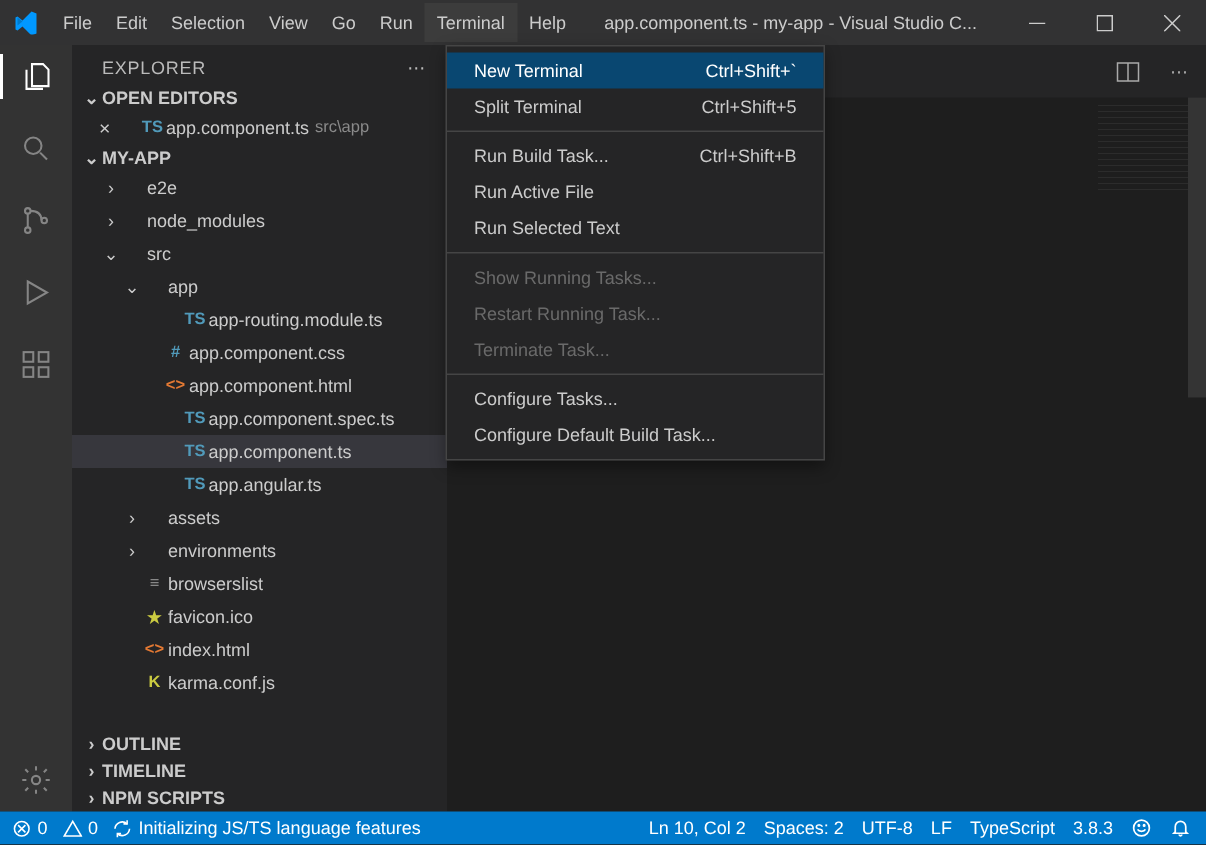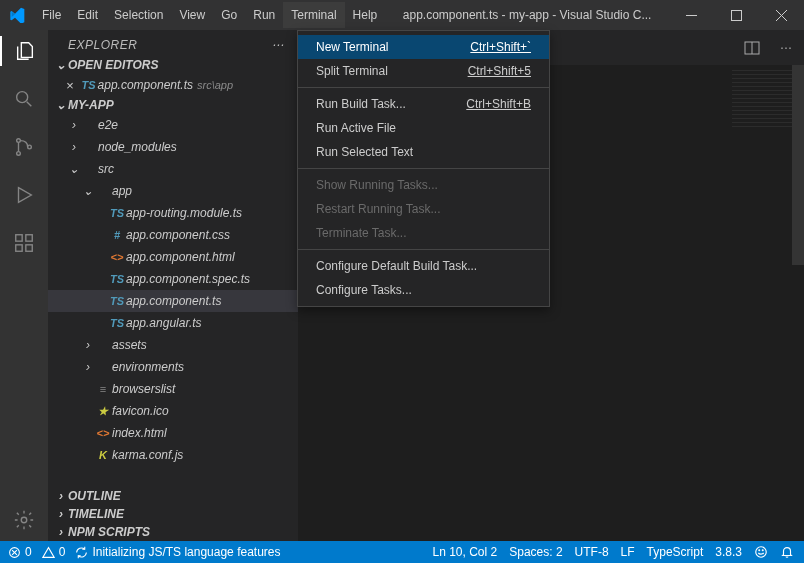"EXPLORER" .sidebar { font-style: italic -> none }
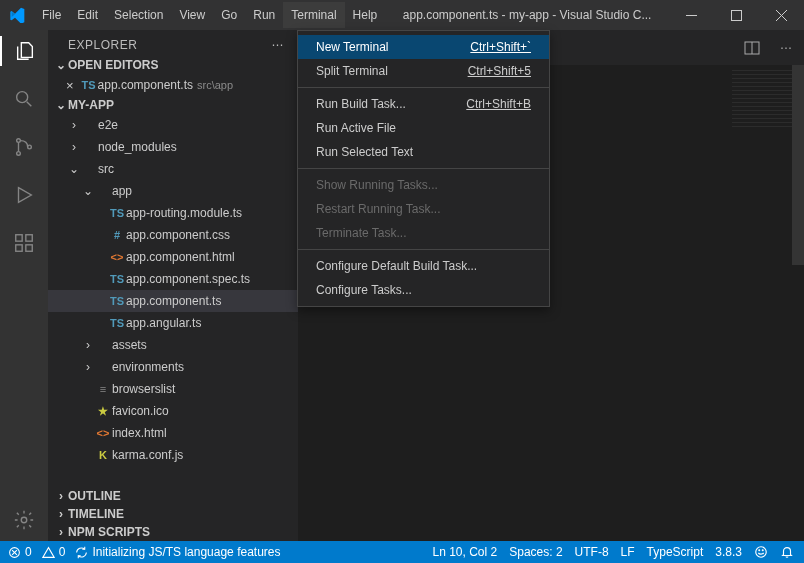"Ctrl+Shift+`" .dd-item .short { text-decoration: underline -> none }
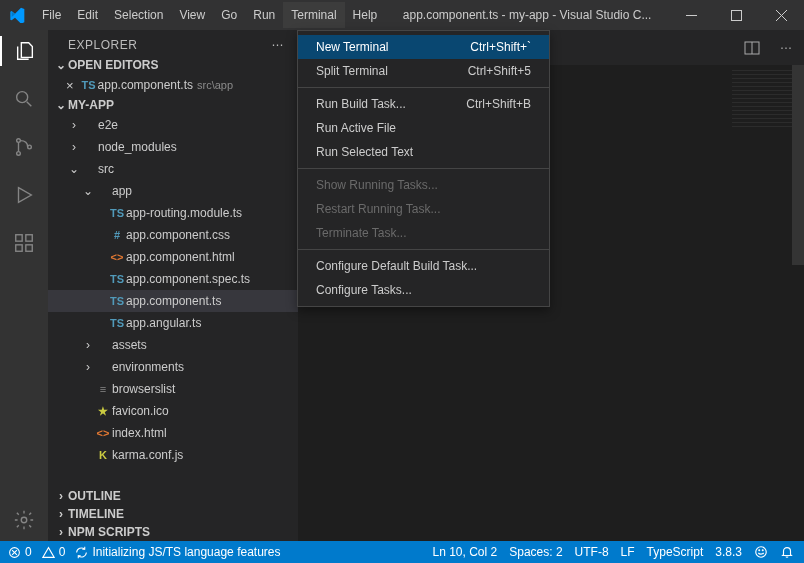"TS" .ts { margin-left: none -> 13px }
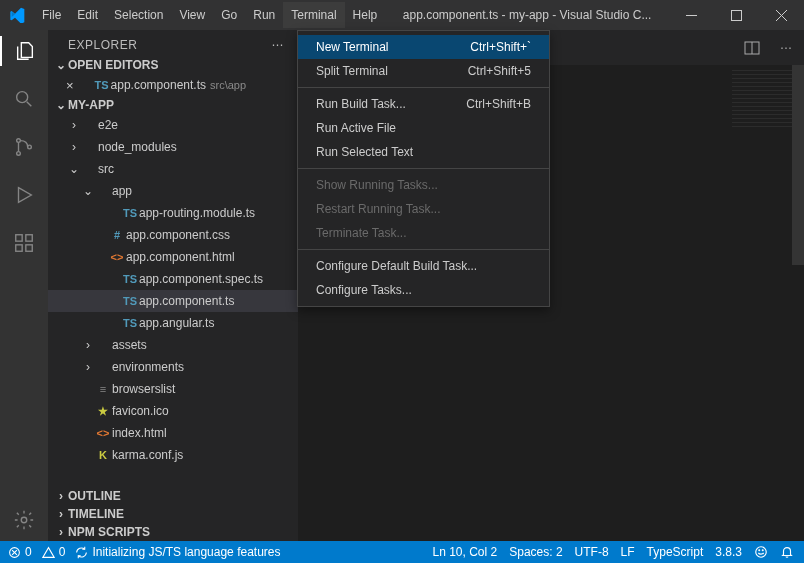"Configure Default Build Task..." div.dd-item { order: before "Configure Tasks..." -> after "Configure Tasks..." }
